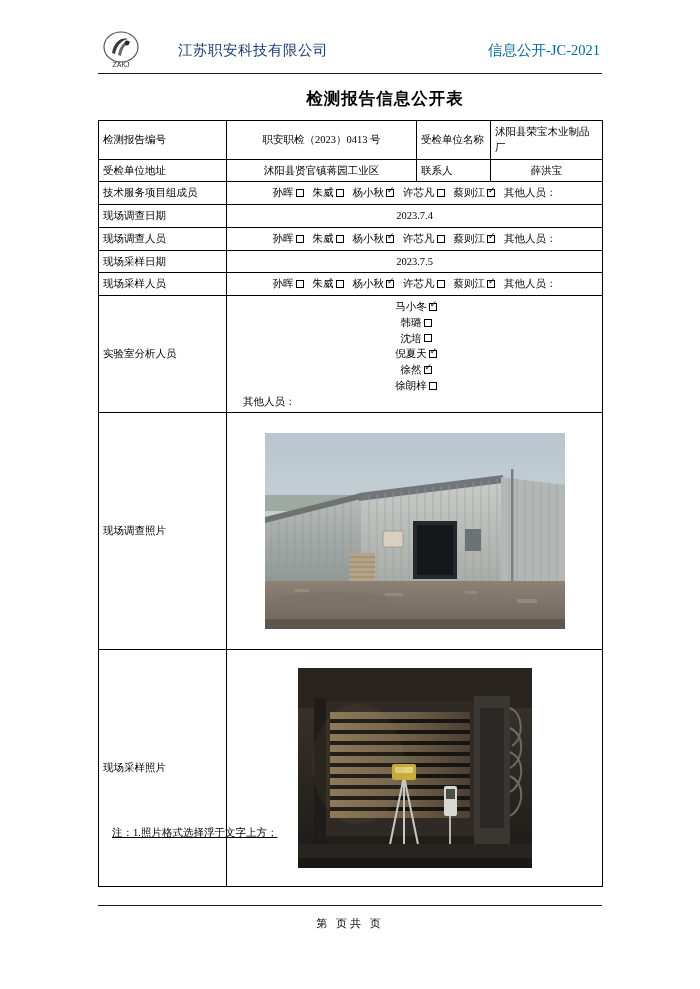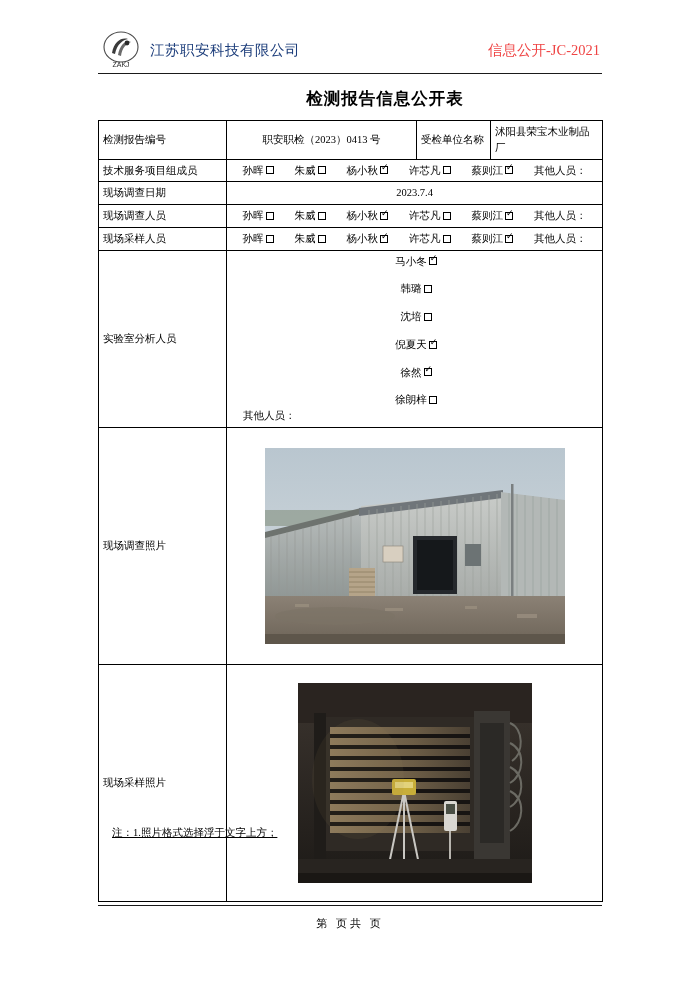"江苏职安科技有限公司" .company-name { margin-left: none -> 28px }
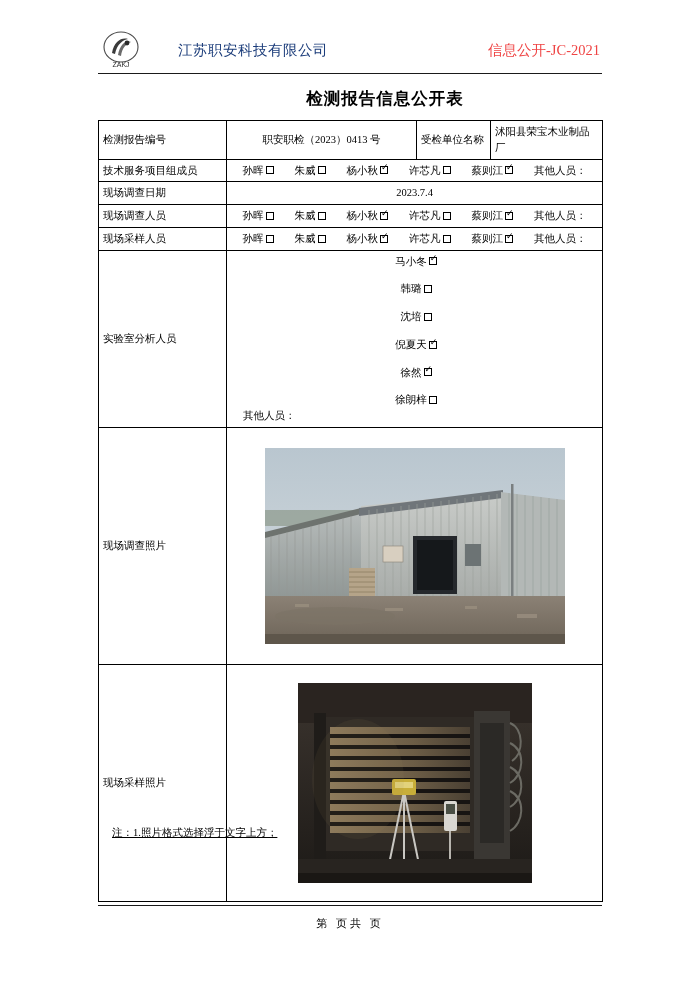"信息公开-JC-2021" .header-right { color: #ef4444 -> #0369a1 }
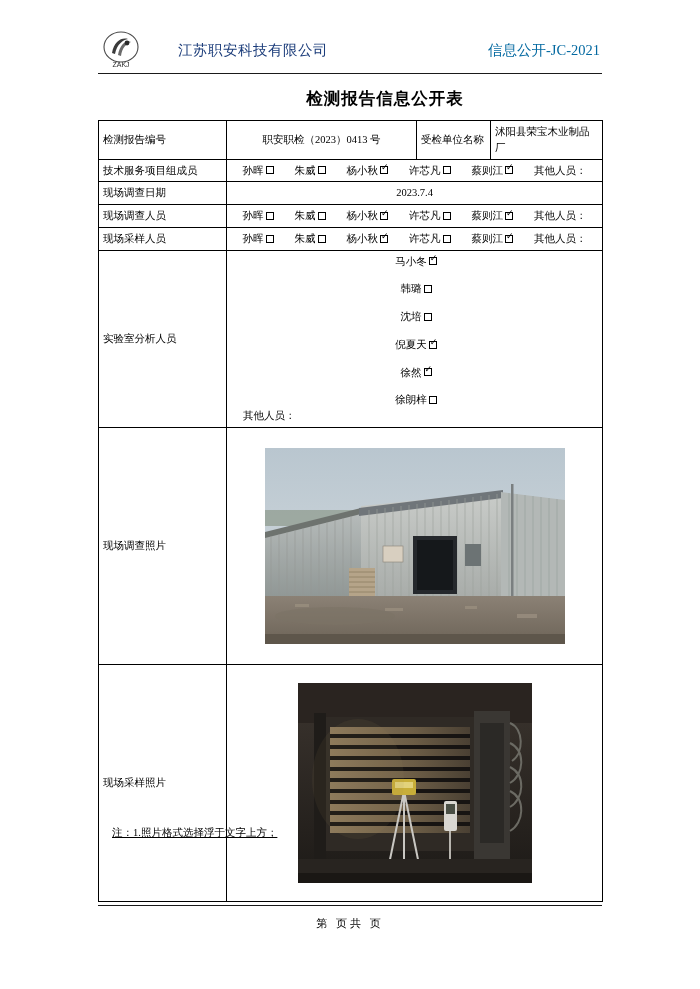"受检单位地址" tr { html: none -> <tr> <td>受检单位地址</td> <td>沭阳县贤官镇蒋园工业区</td> <td>联系人</td> <td>薛洪宝</td> </tr> }
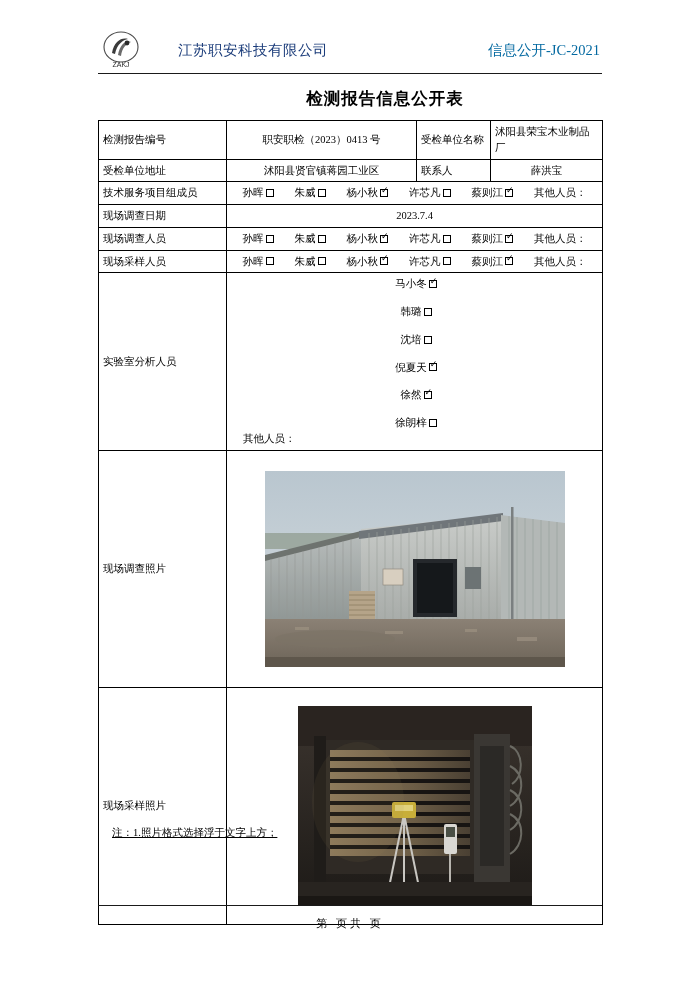"孙晖" .staff-line { gap: 12px -> 0px }
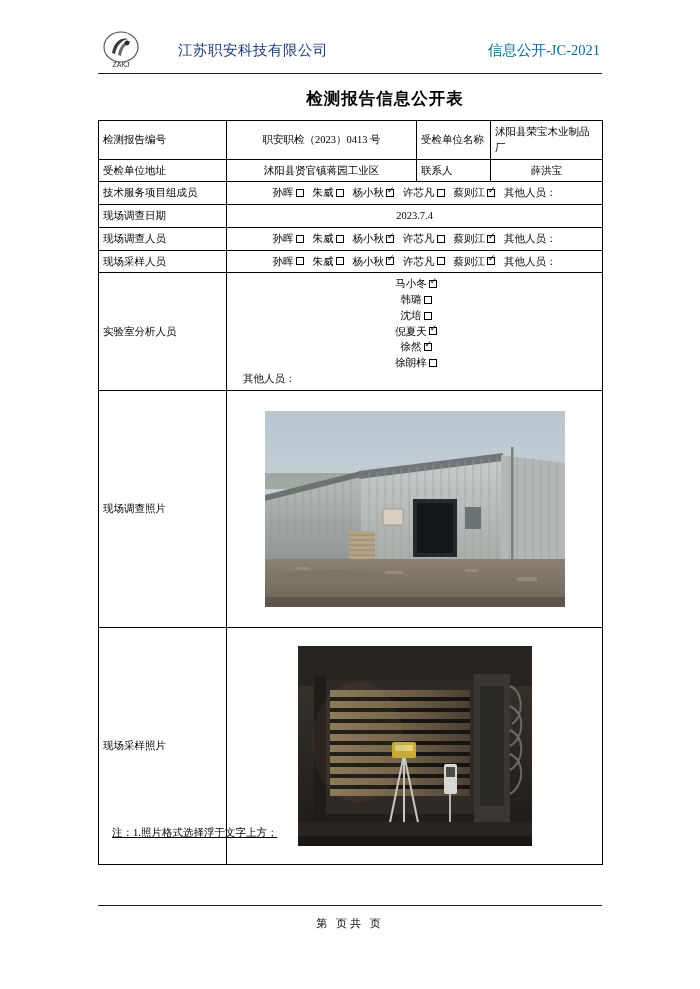"现场采样日期" tr { html: none -> <tr> <td>现场采样日期</td> <td>2023.7.5</td> </tr> }
